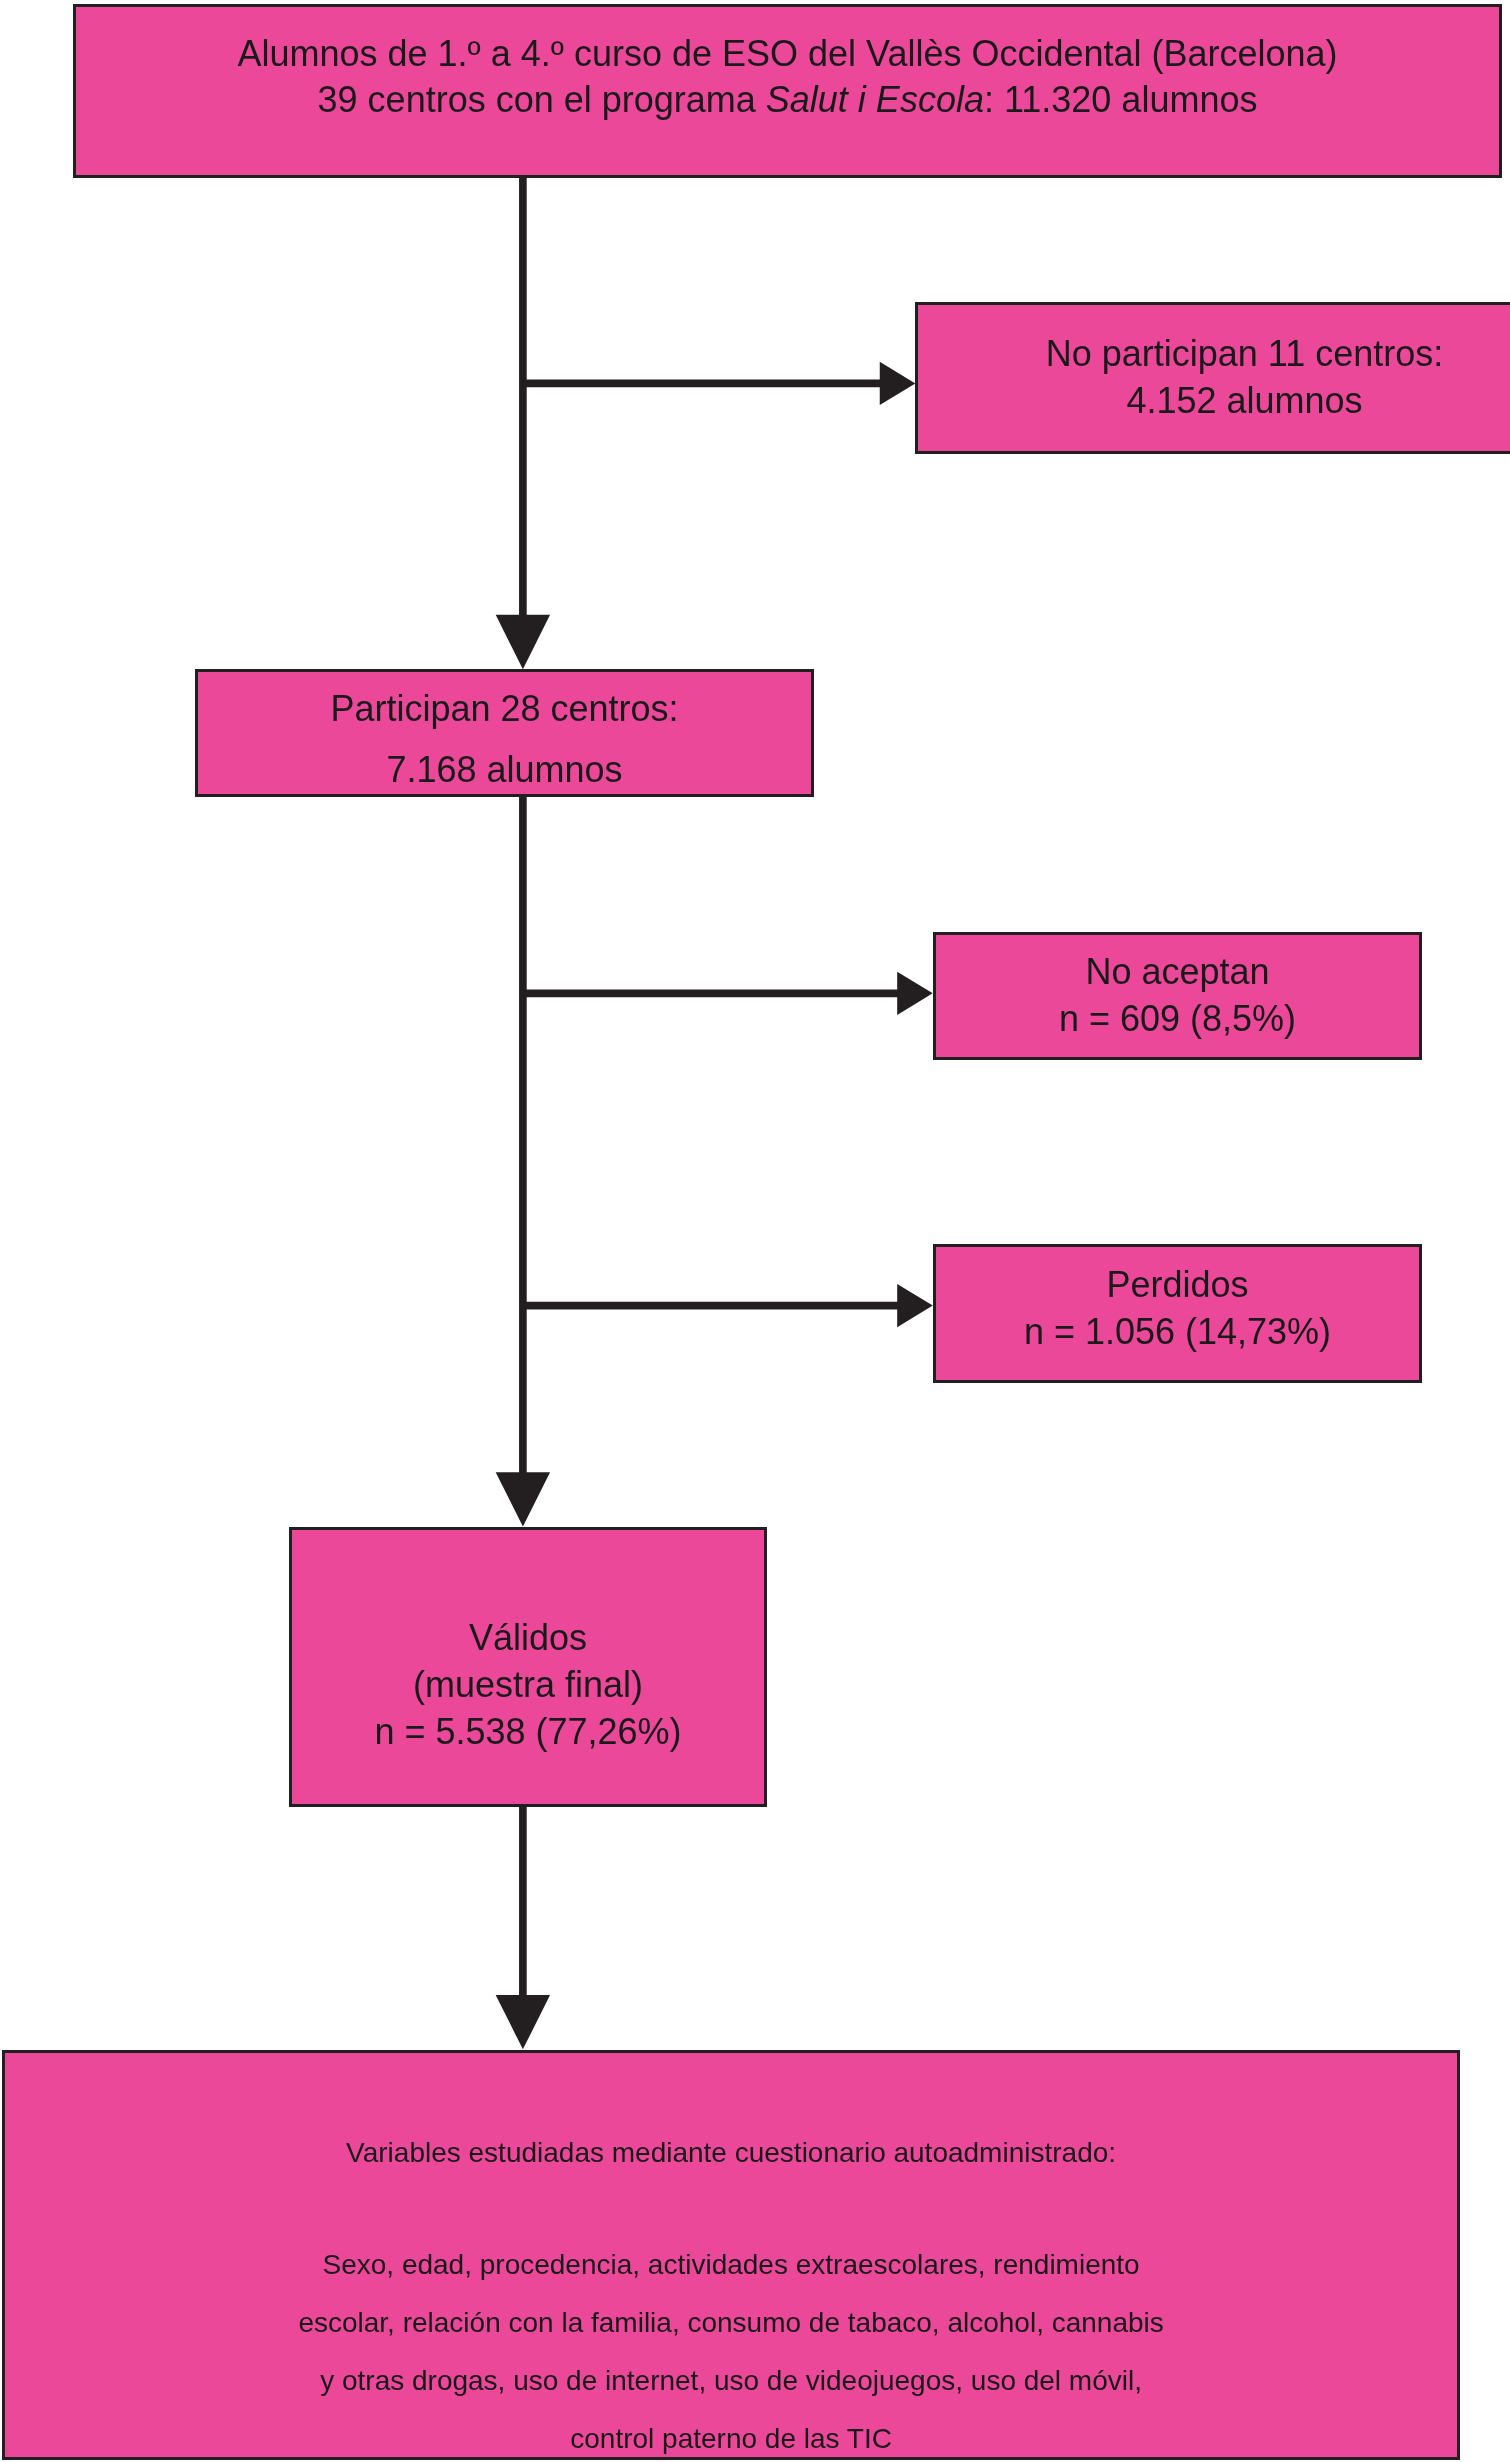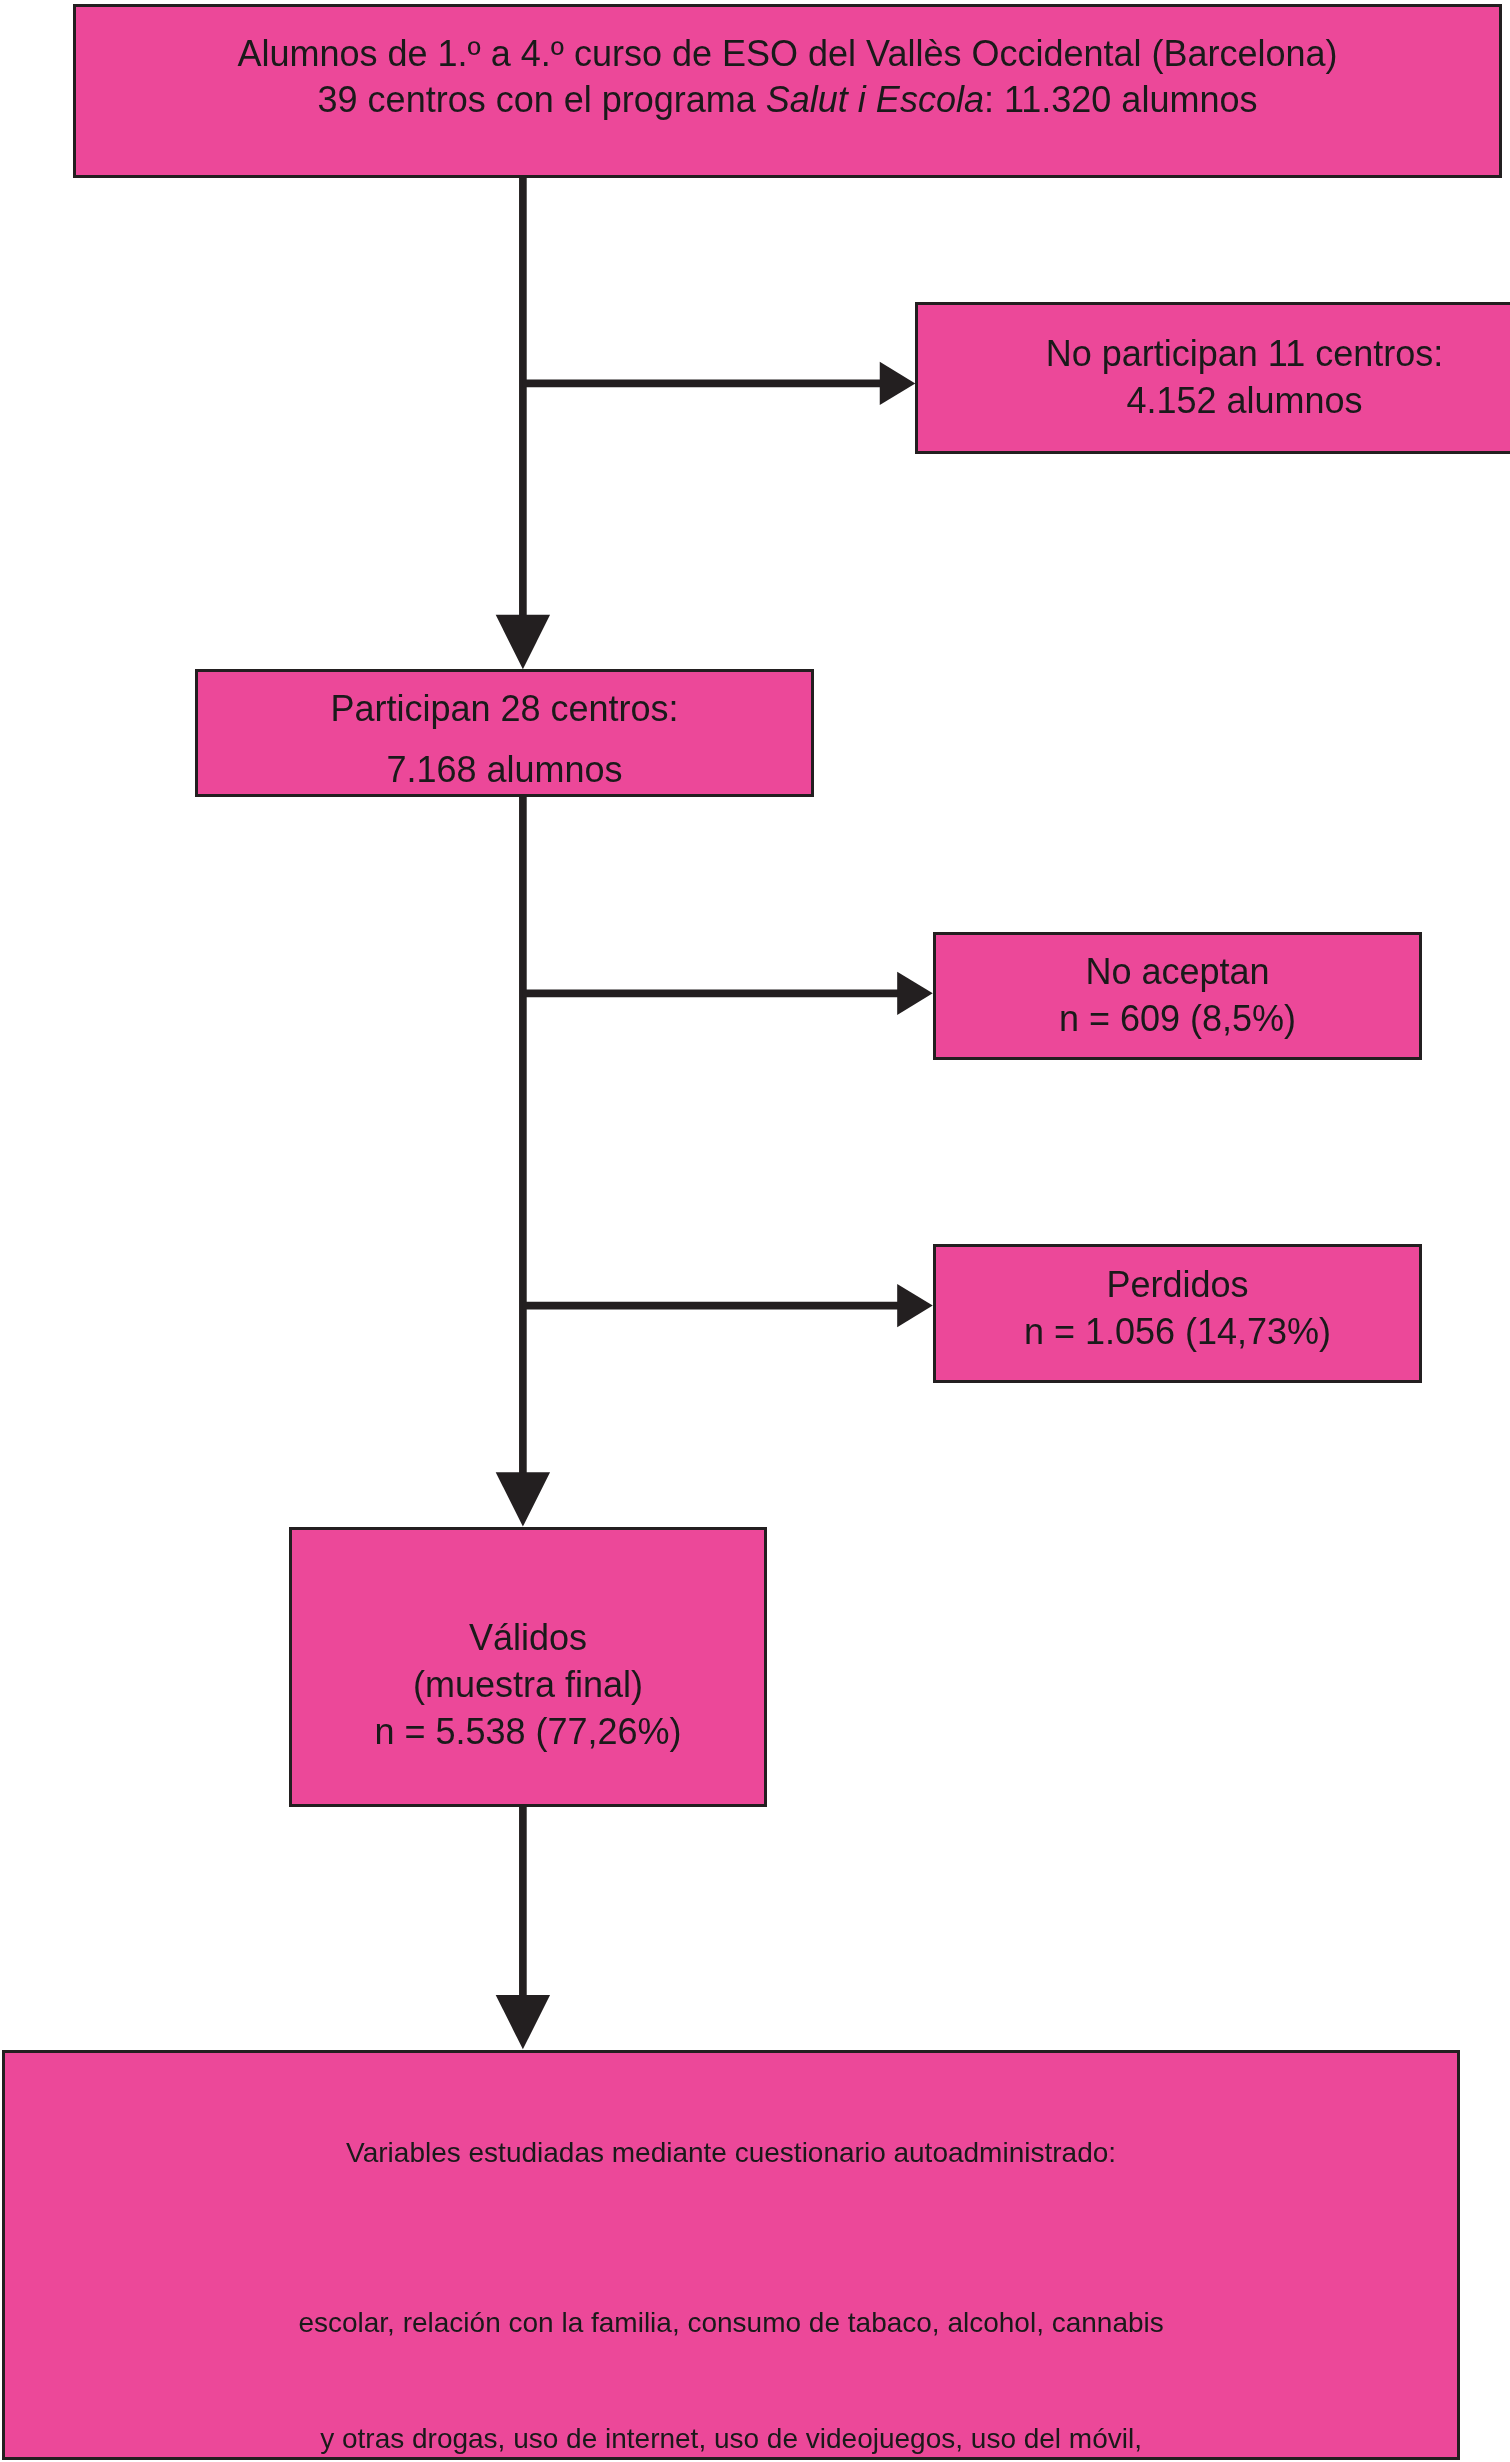"Sexo, edad, procedencia, actividades" span.line { html: none -> <span>Sexo, edad, procedencia, actividades extraescolares, rendimiento</span> }
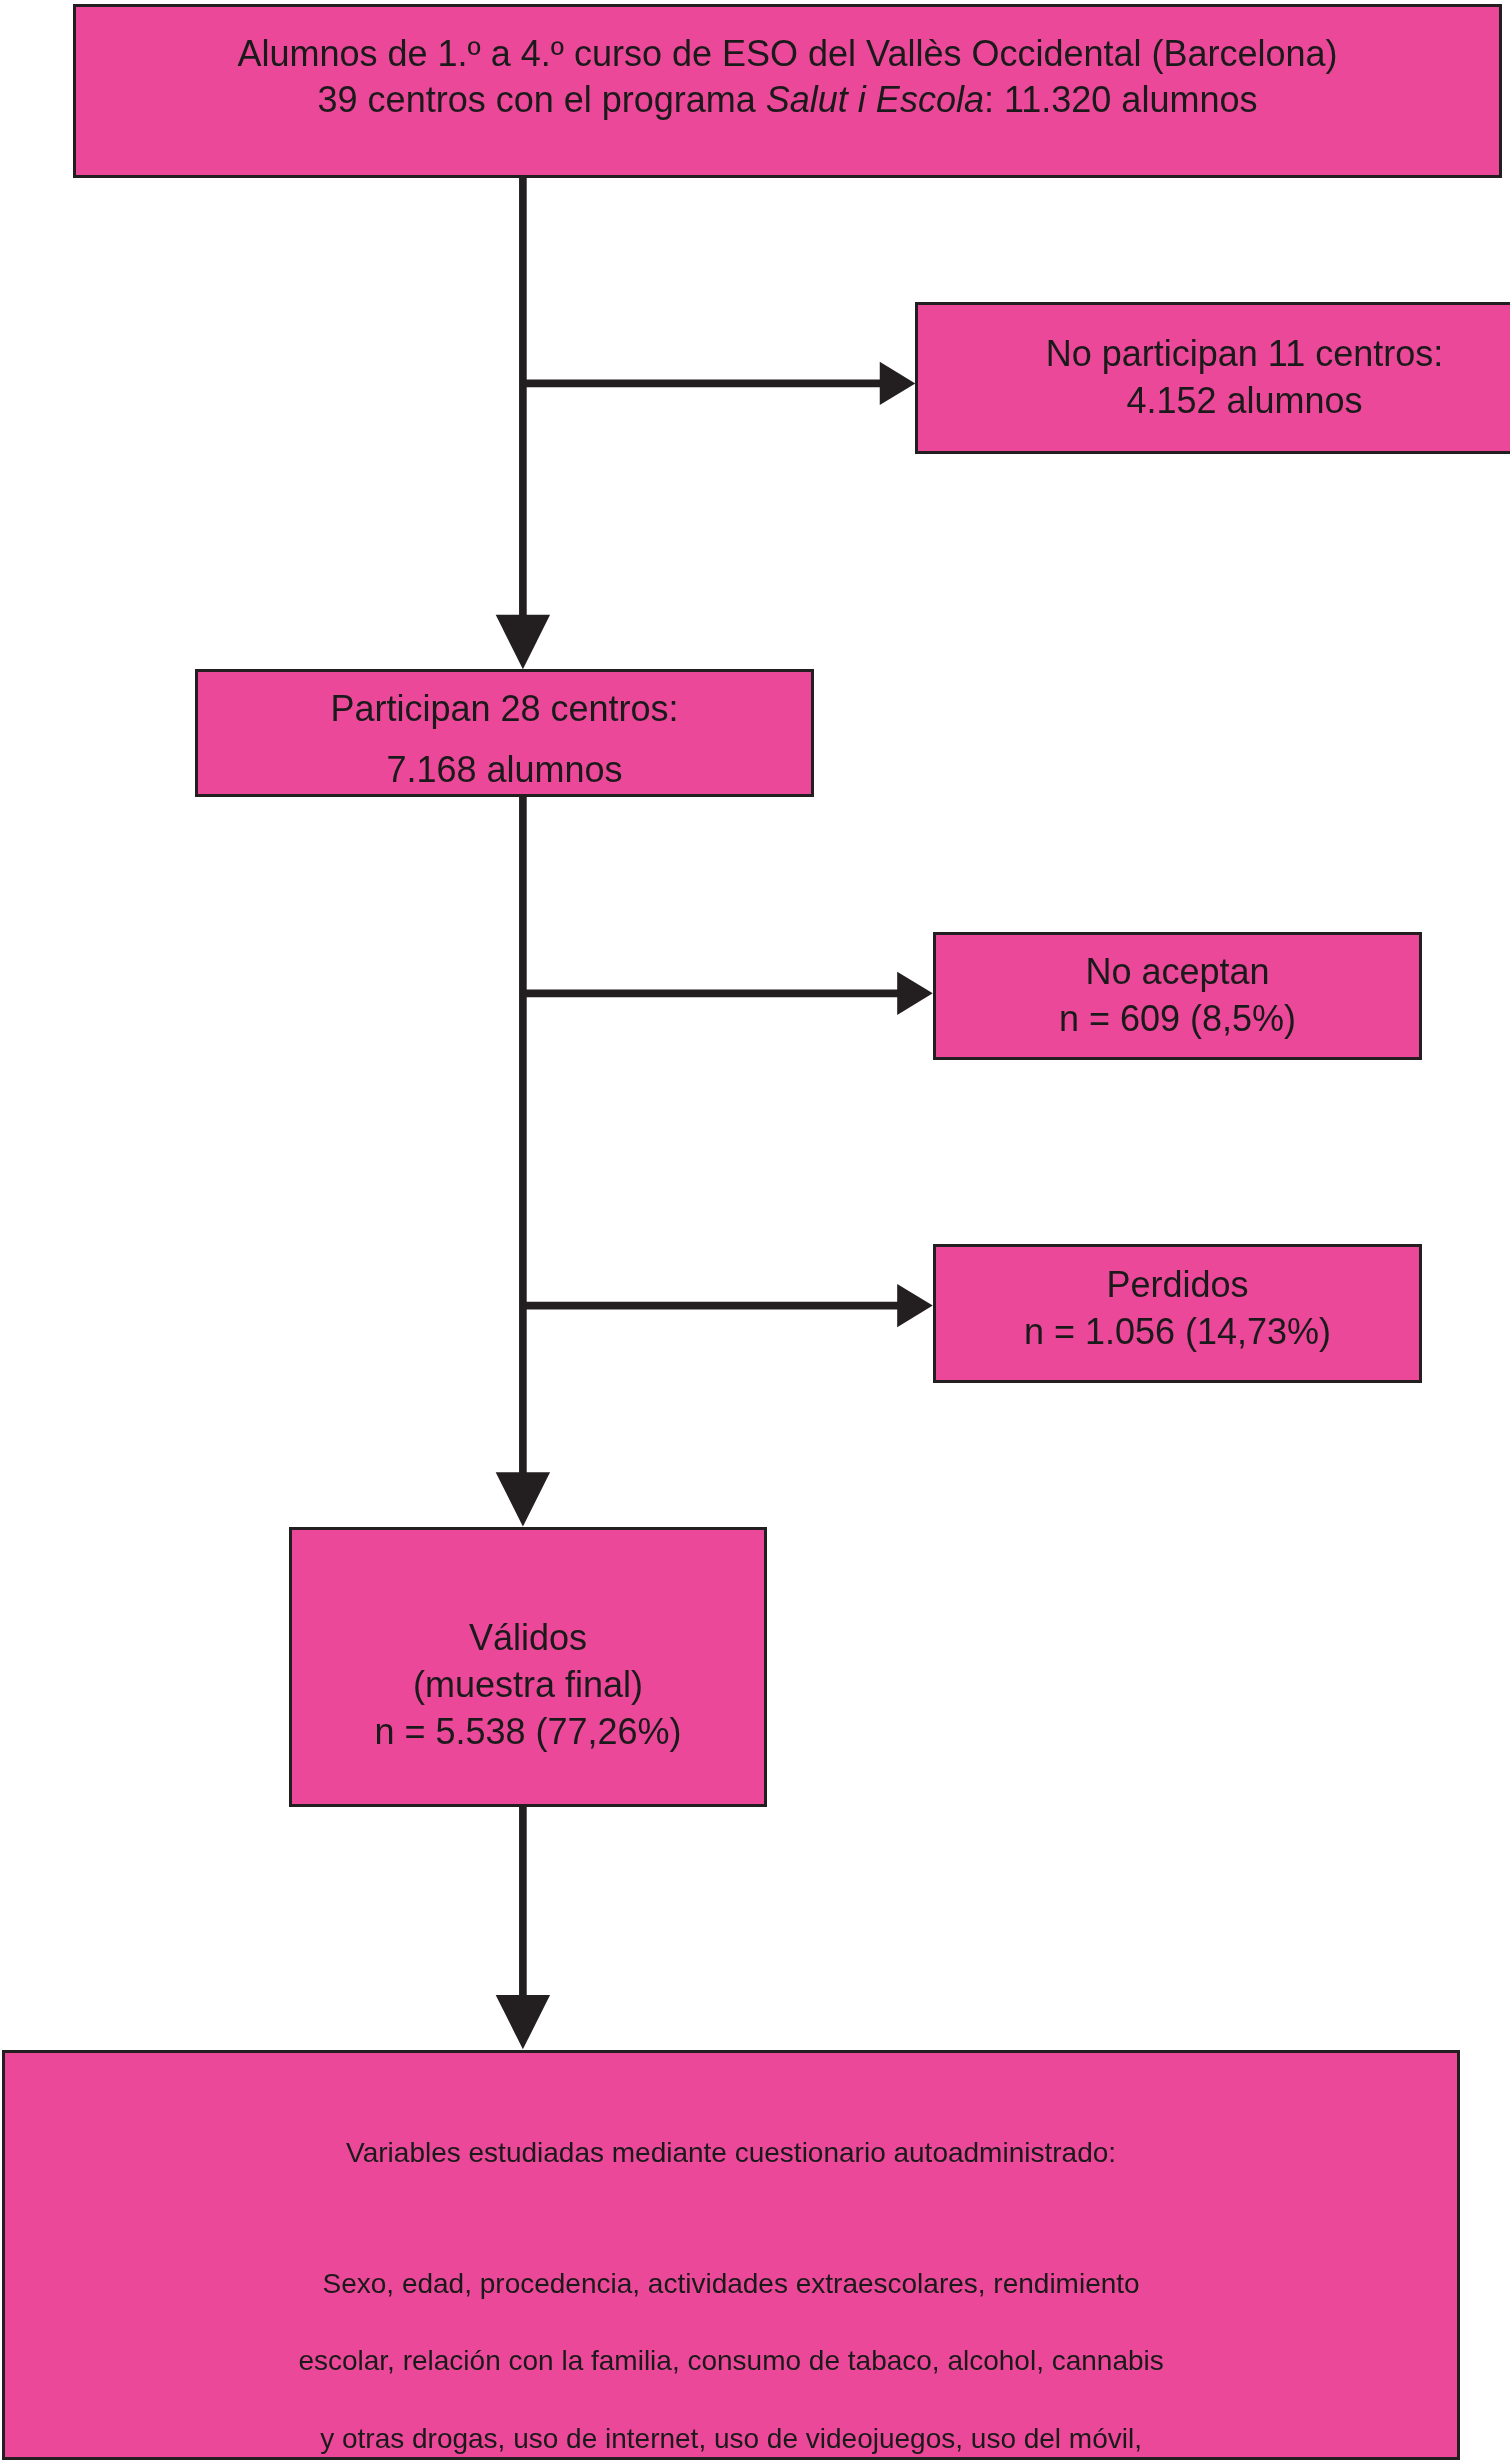"control paterno de las TIC" span.line { html: none -> <span>control paterno de las TIC</span> }
